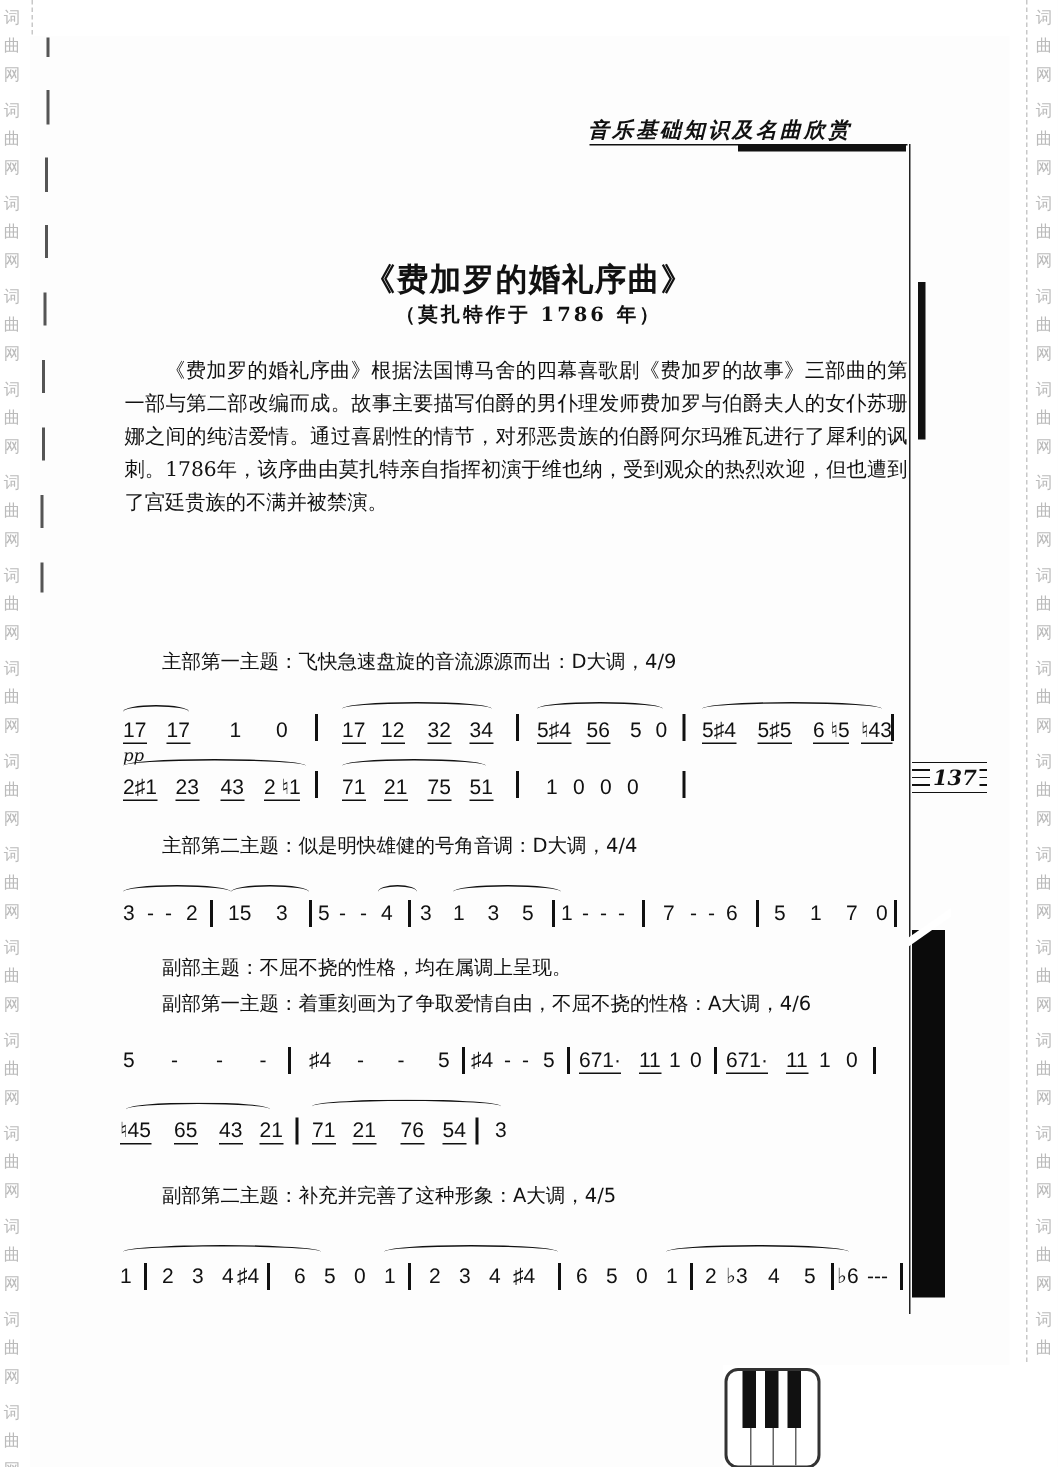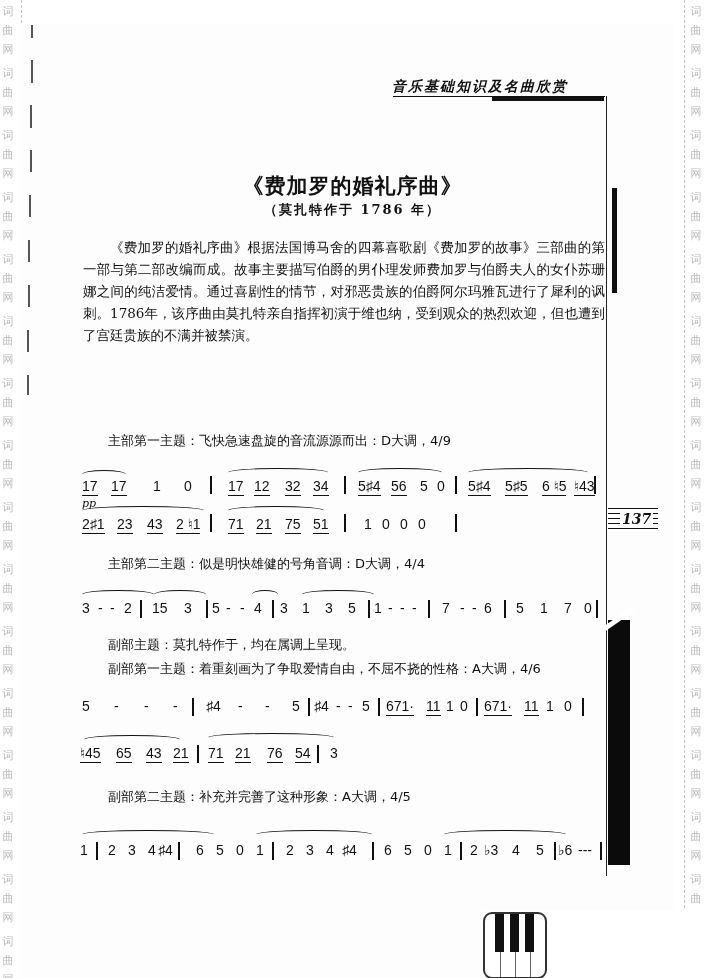"副部主题：莫扎特作于，均在属调上呈现。" div.label { text: 莫扎特作于 -> 不屈不挠的性格 }
